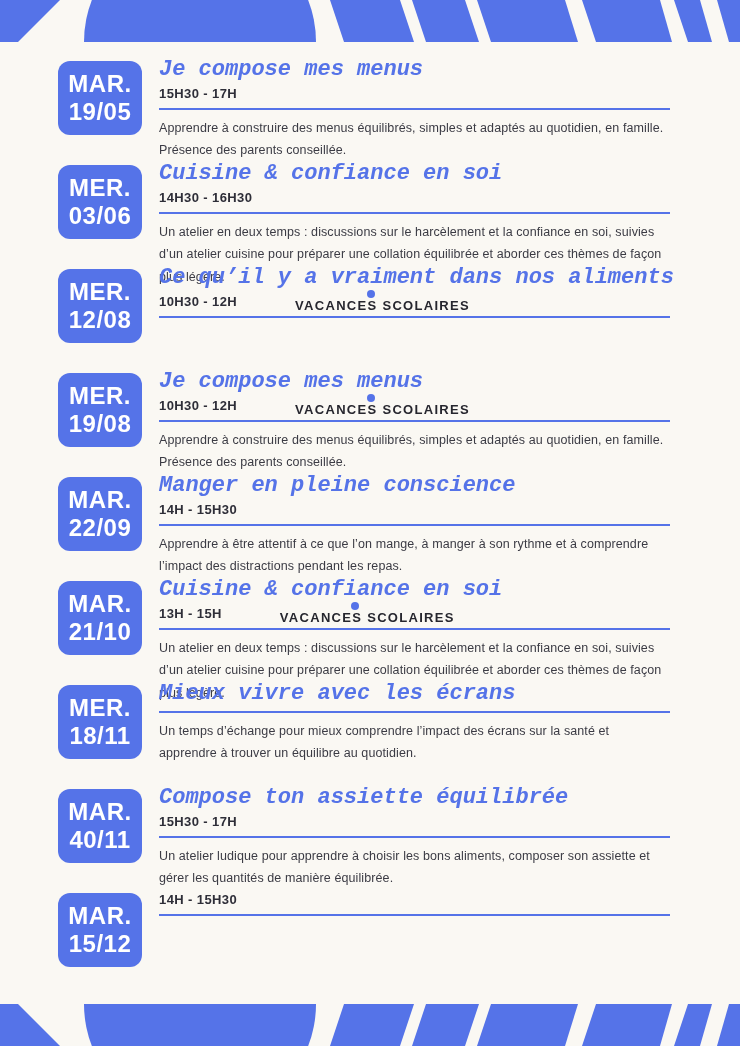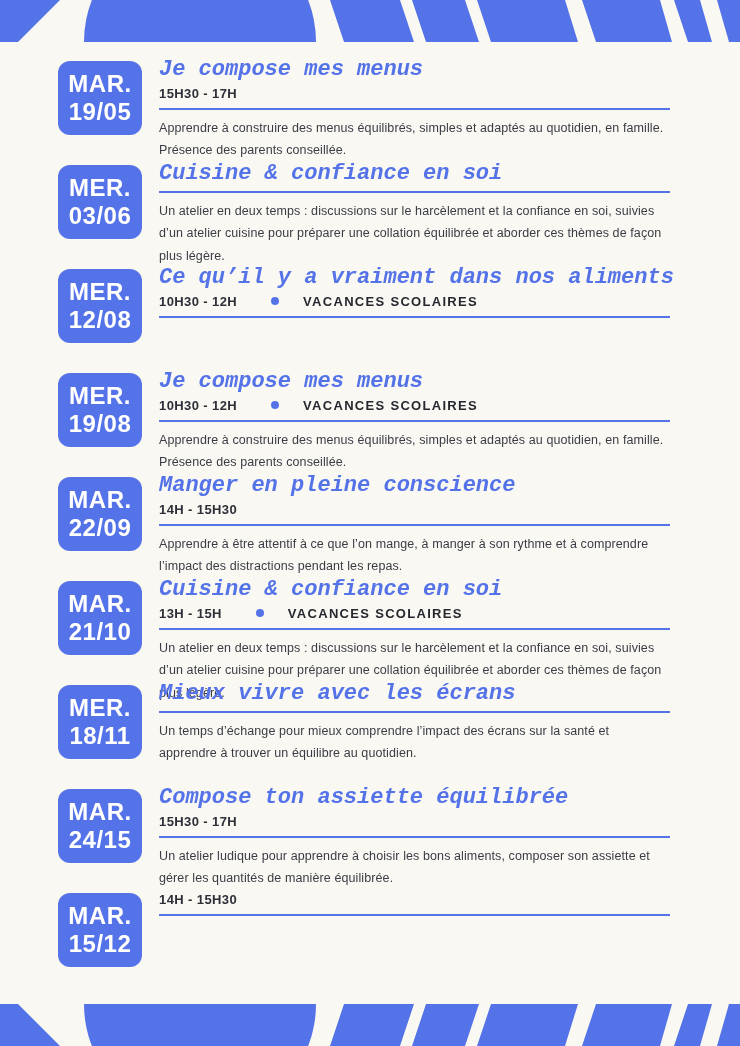"14H30 - 16H30" div.meta { html: none -> <div> <span>14H30 - 16H30</span> </div> }
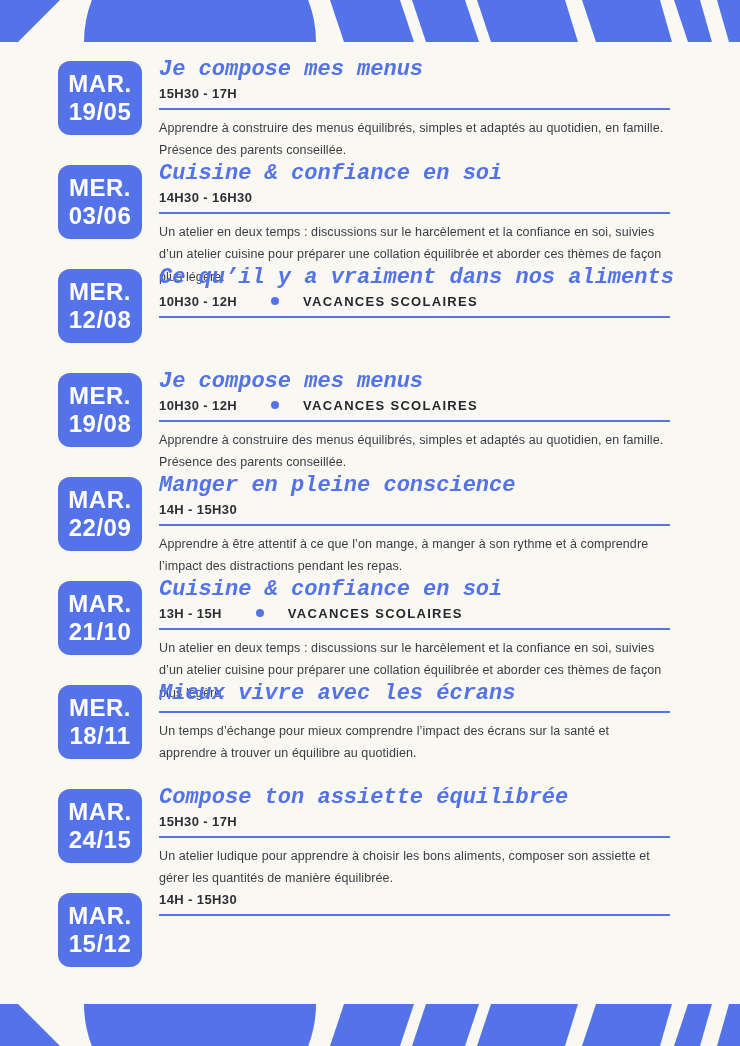"VACANCES SCOLAIRES" .vac { flex-direction: none -> column }
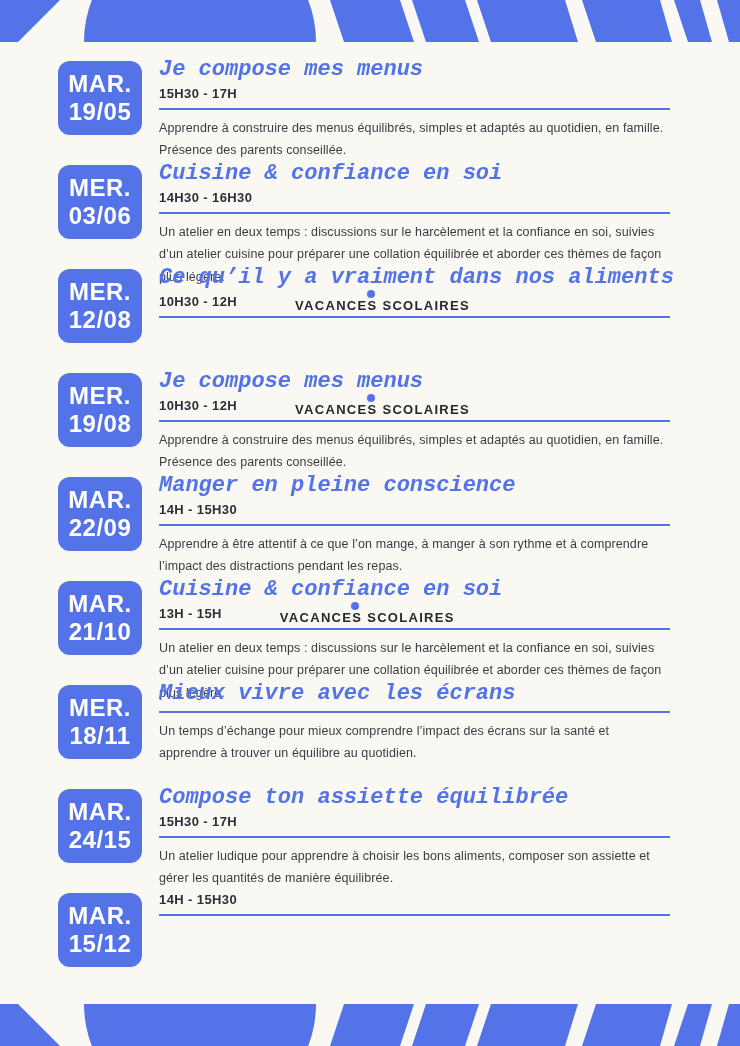"24/15" div { text: 24/15 -> 40/11 }
